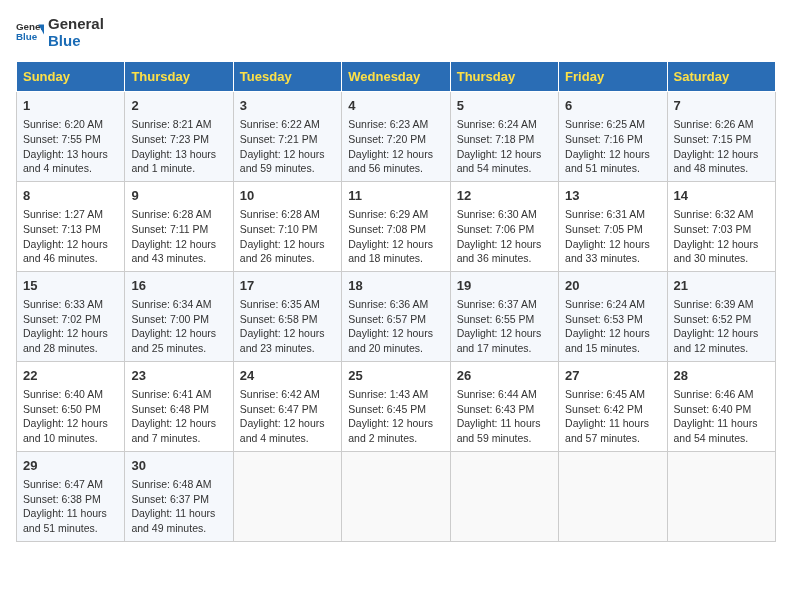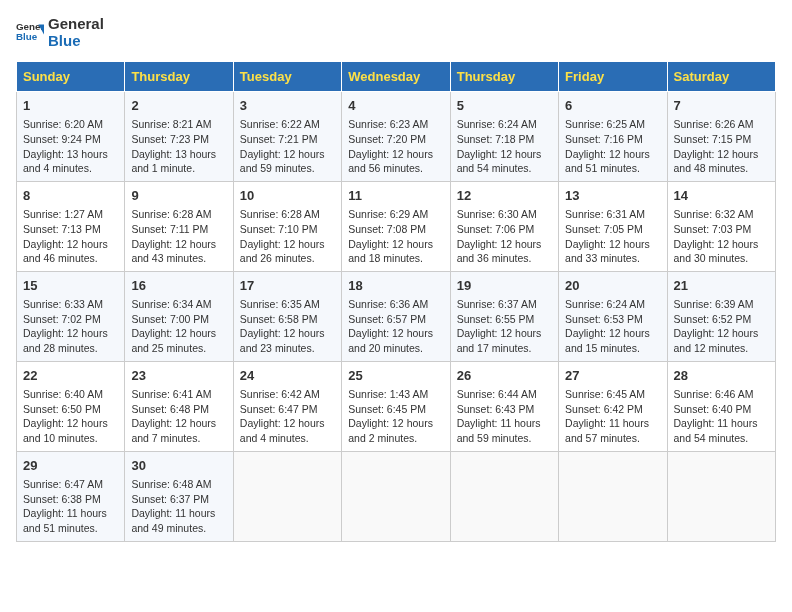"Sunset: 9:24 PM" div { text: 9:24 -> 7:55 }
